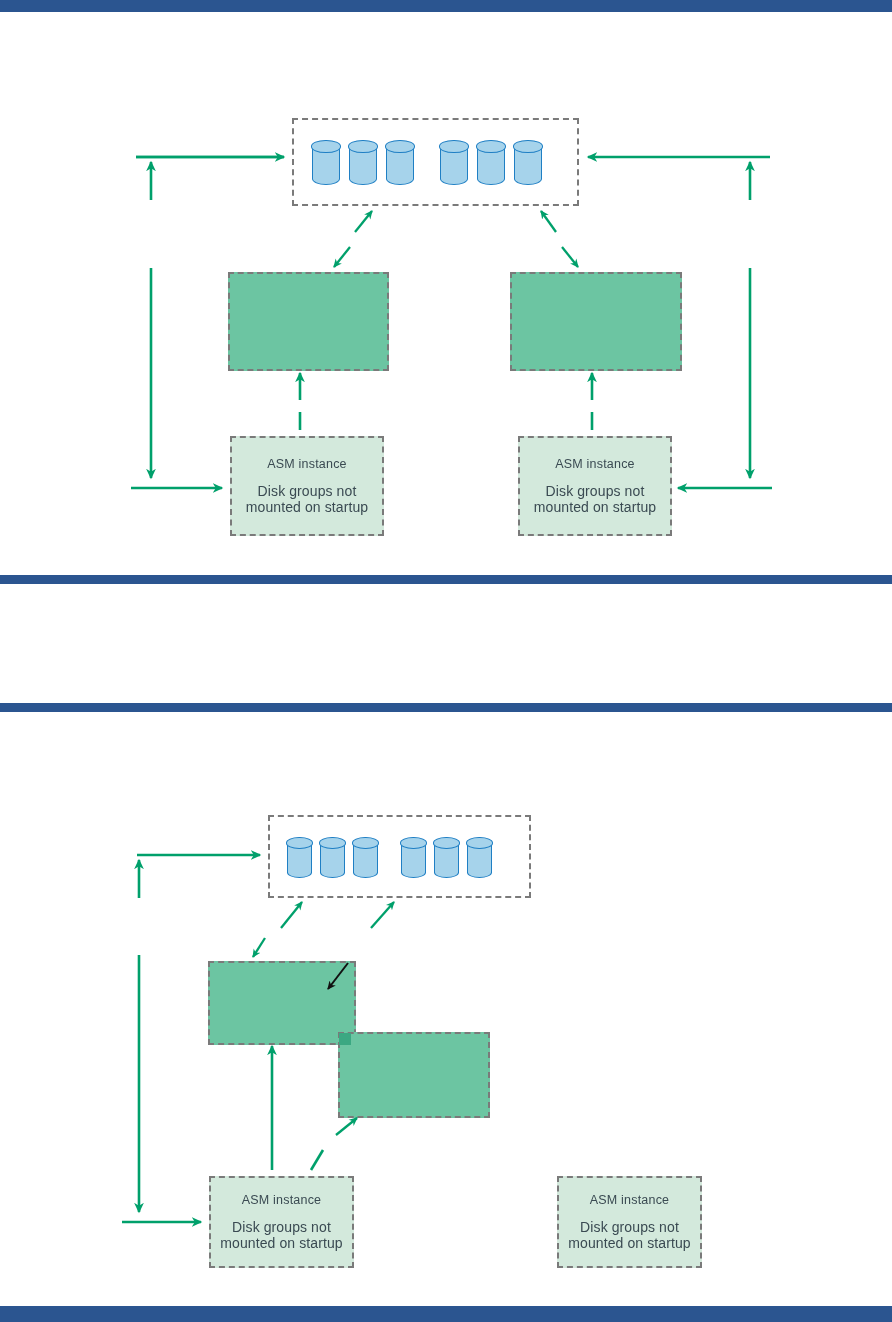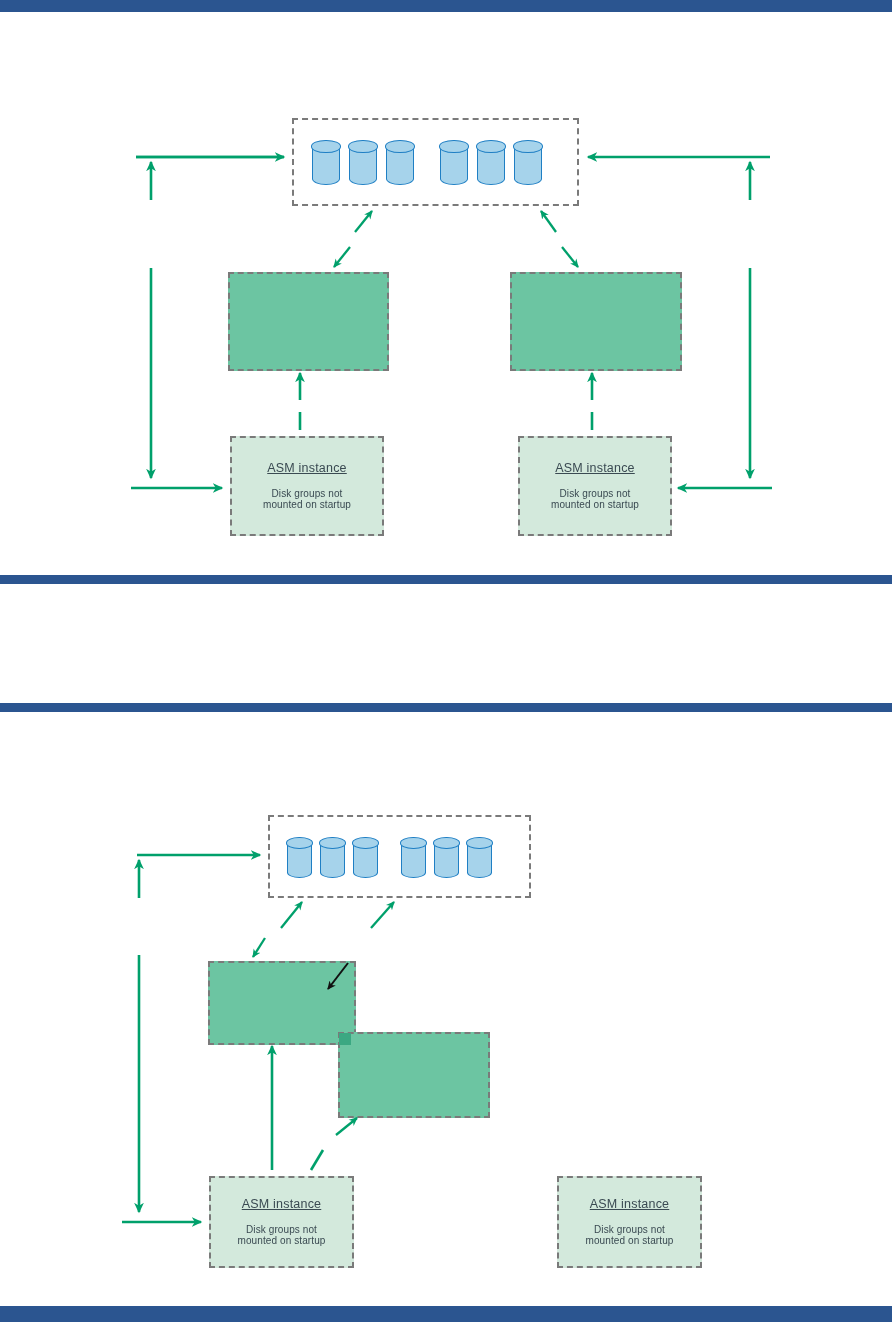"ASM instance" .asm-title { text-decoration: underline -> none }
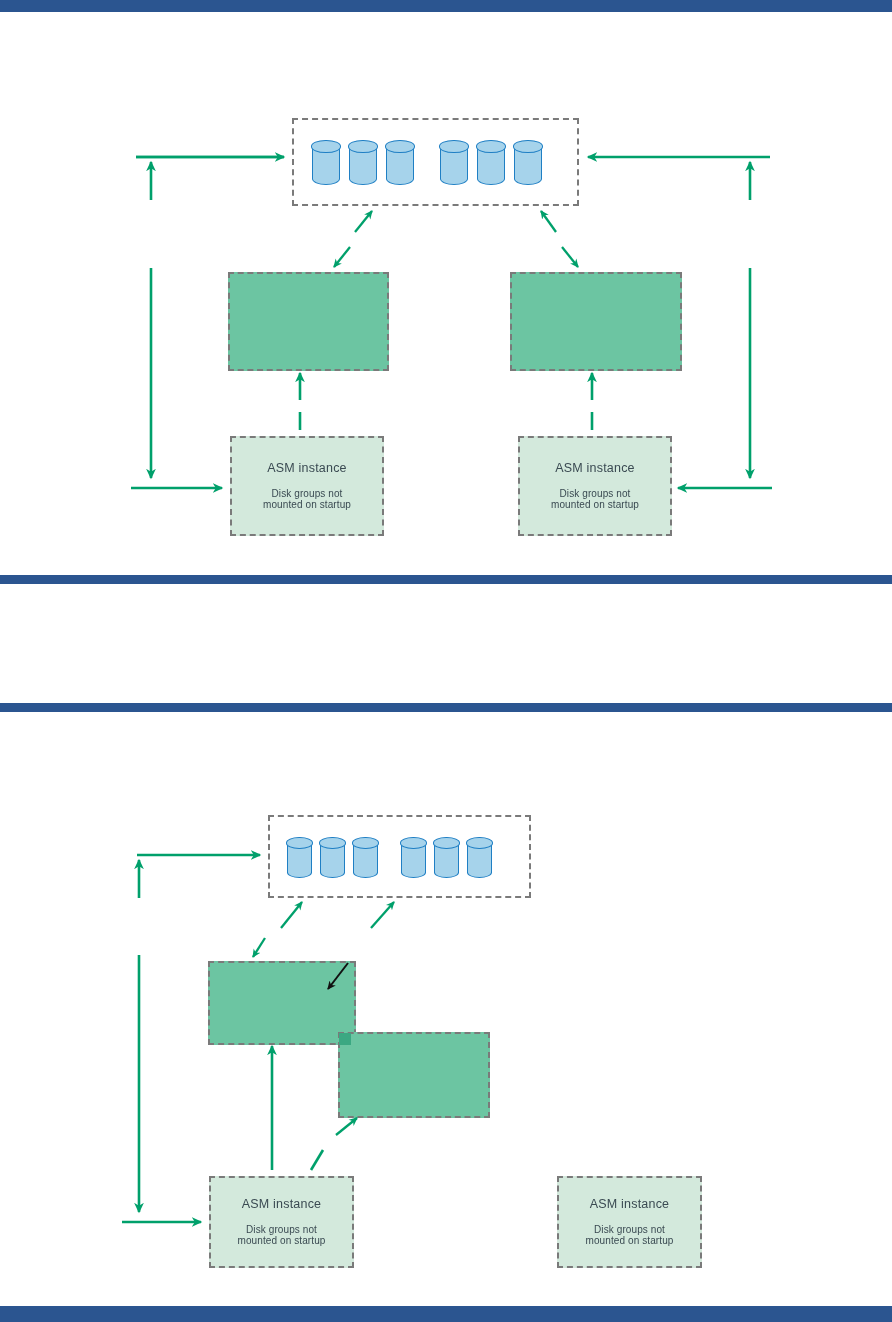"Disk groups not" .asm-sub { font-size: 10px -> 14px }
